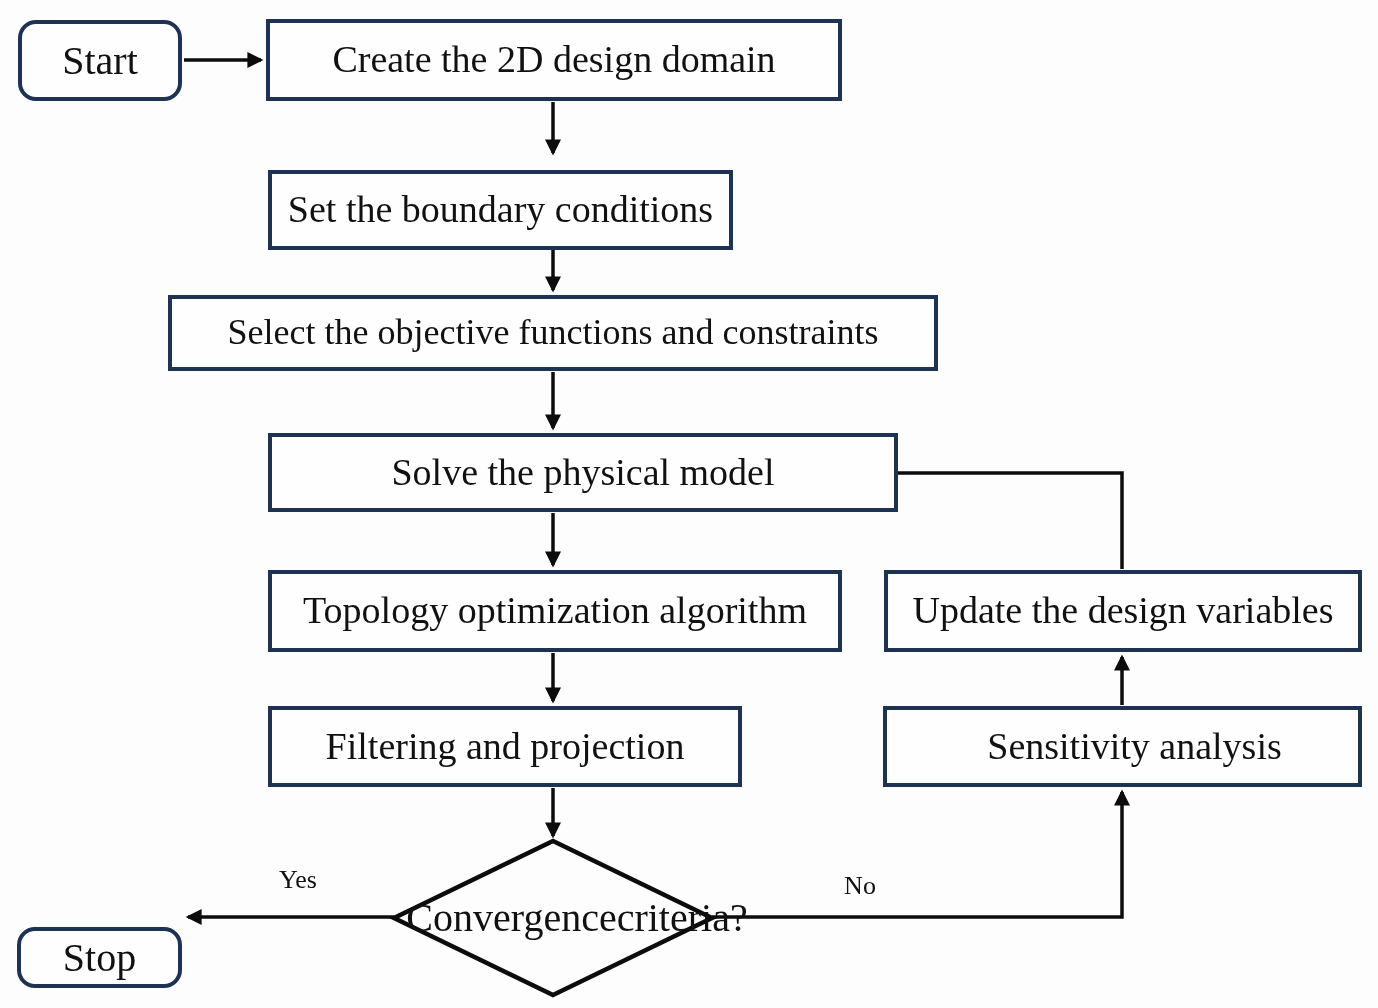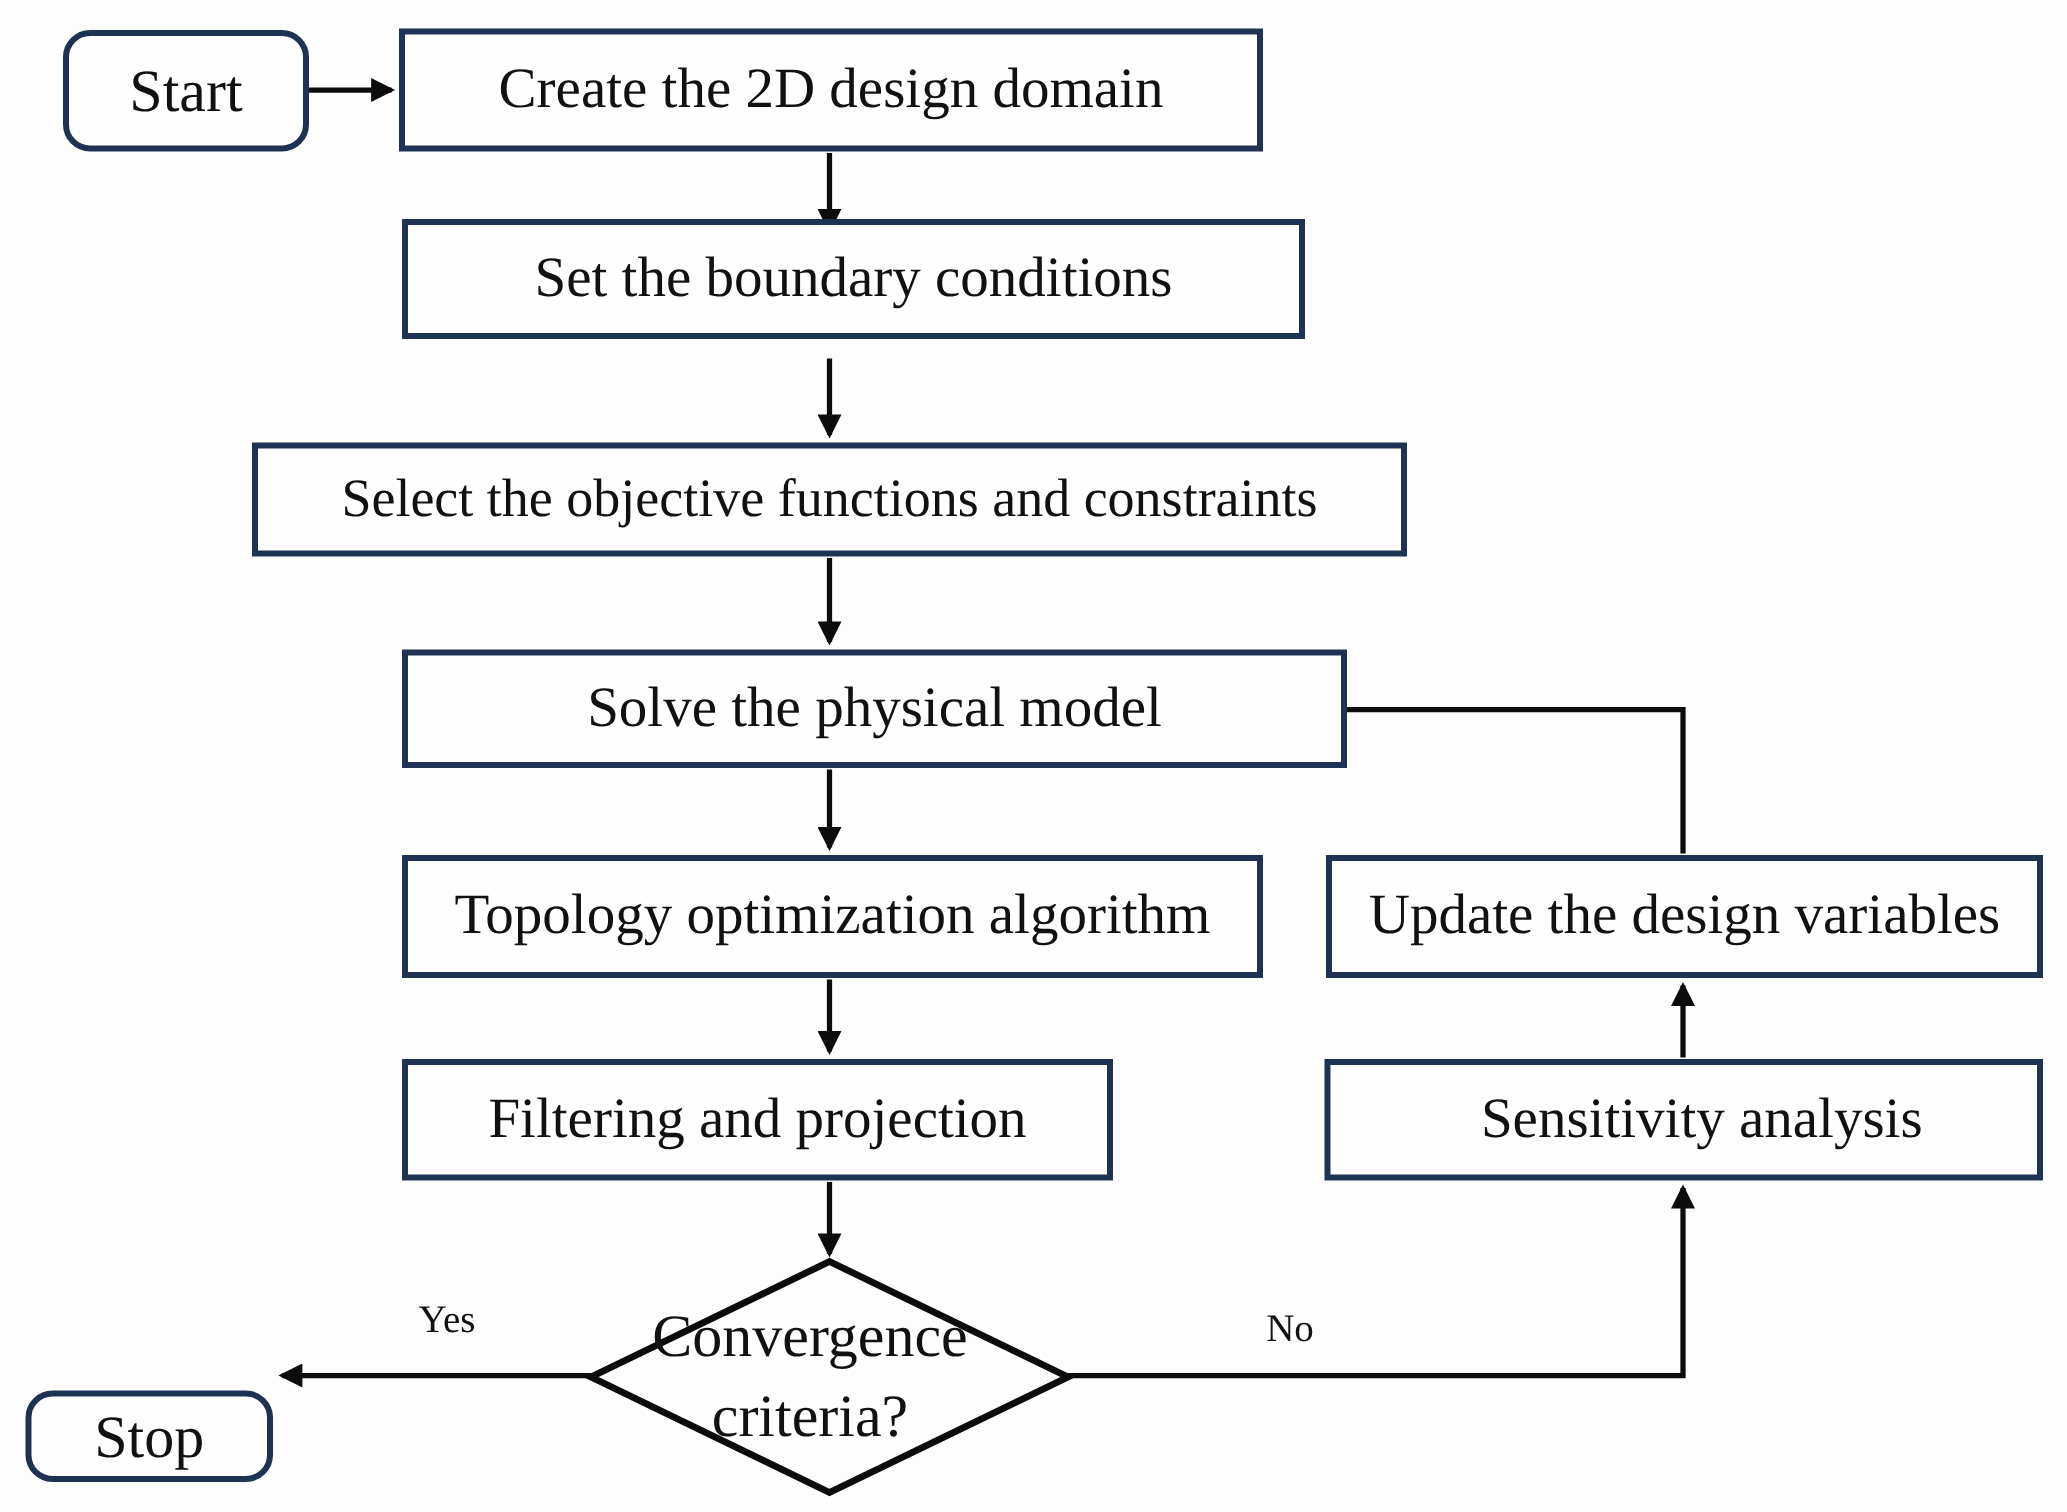"Start" .n-start { margin-left: 24px -> none }
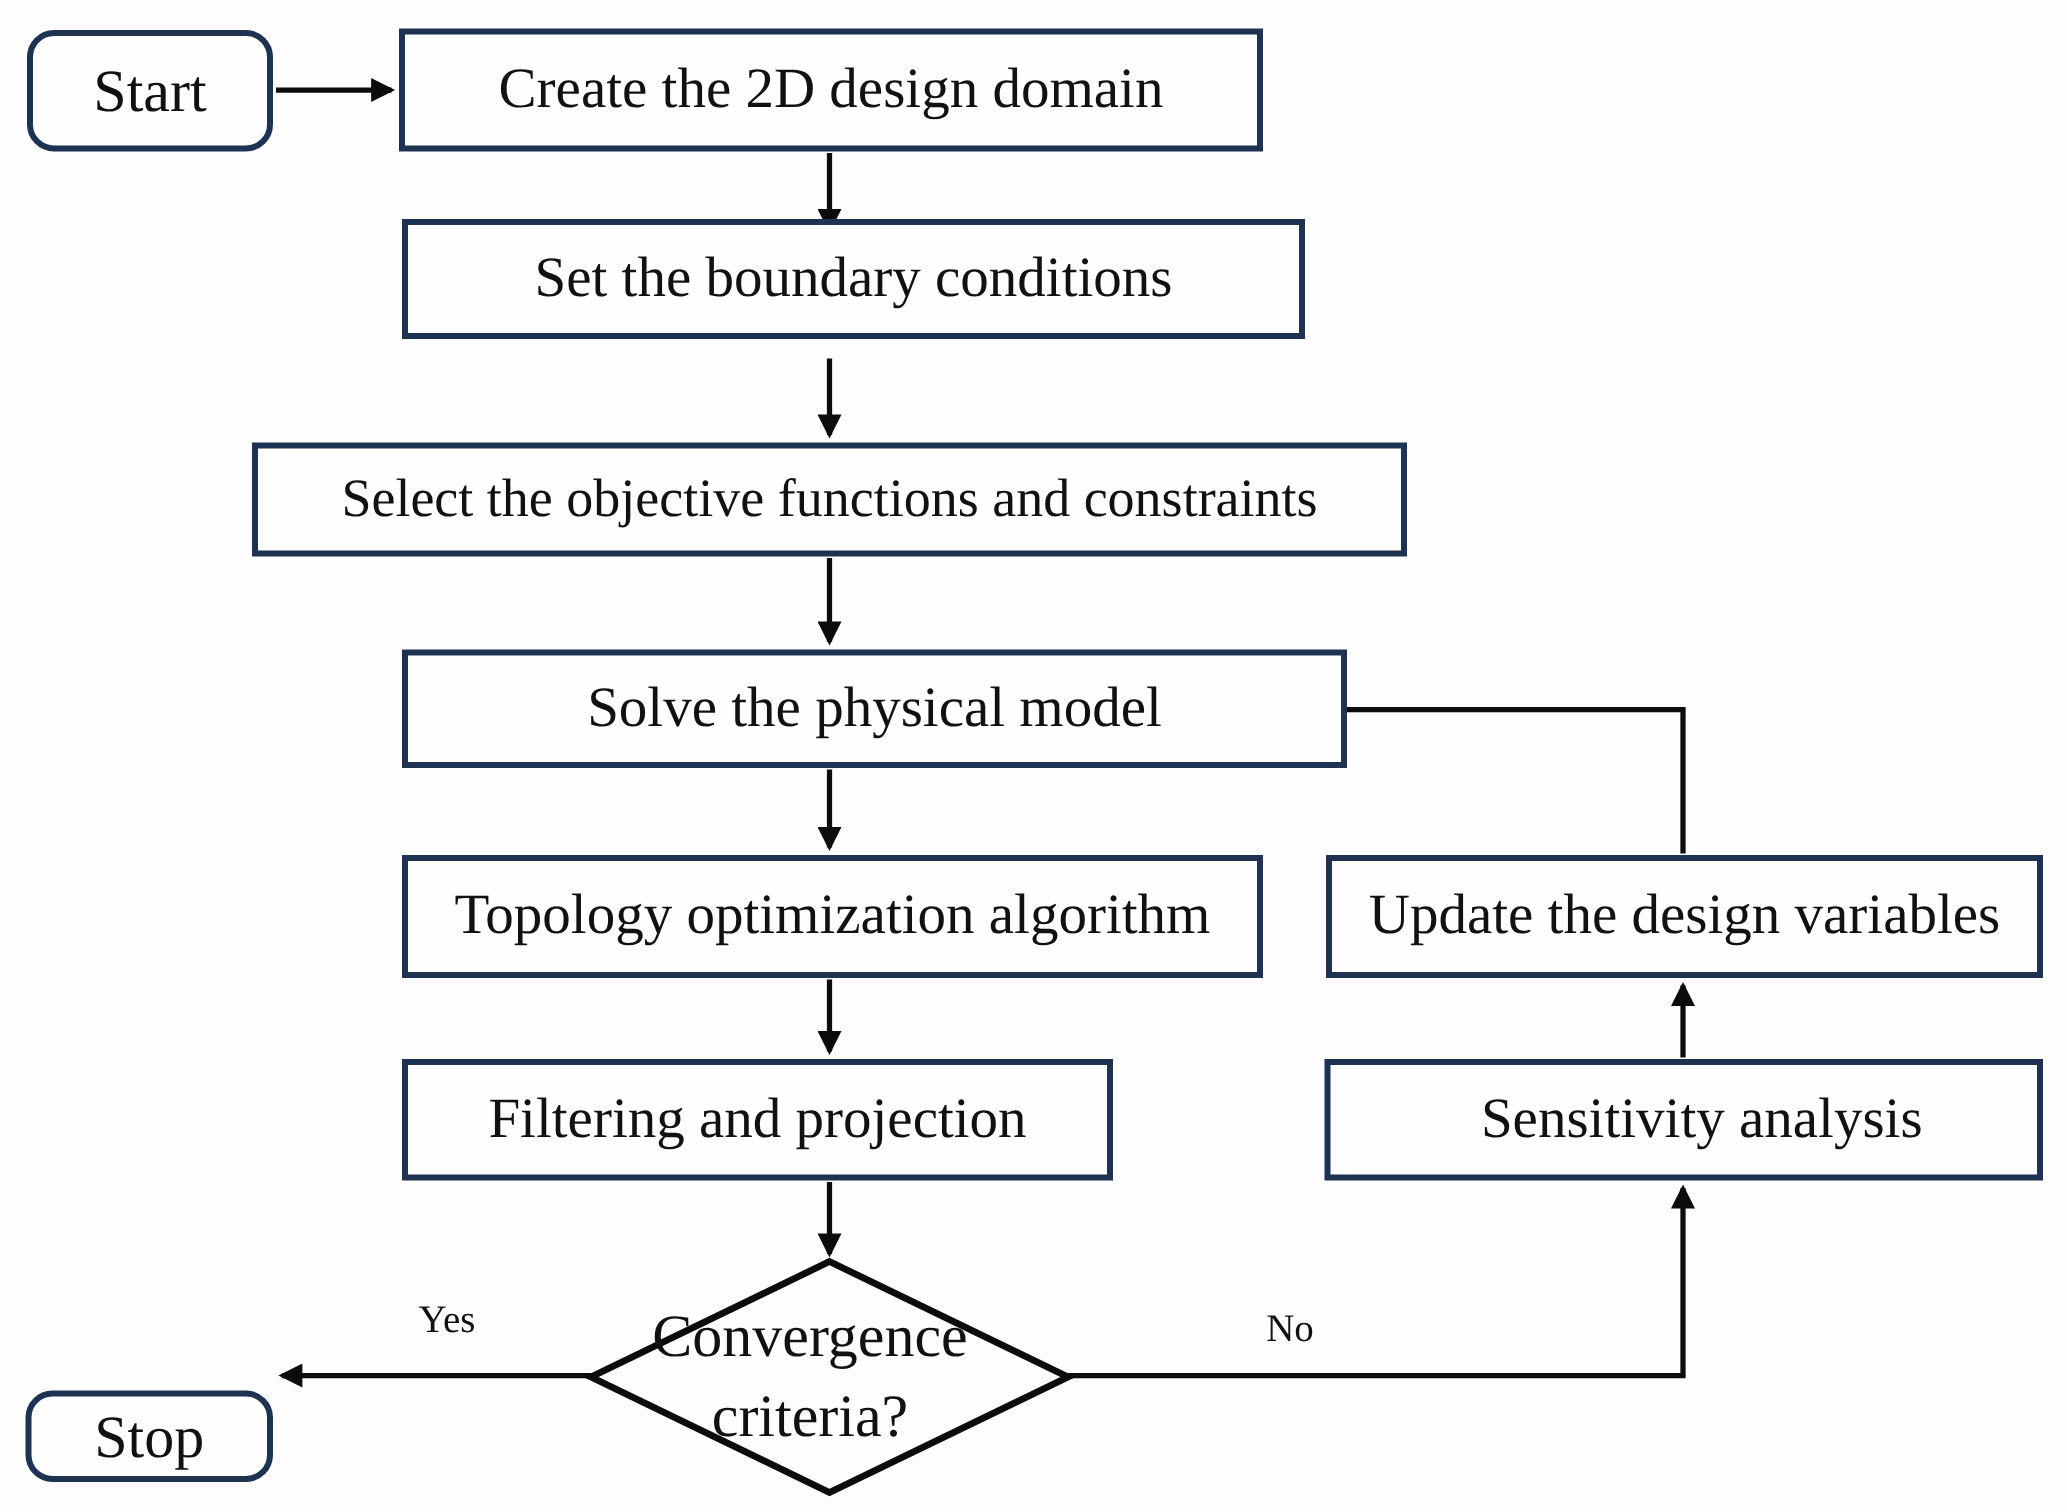"Set the boundary conditions" .n-setbc { top: 146px -> 170px; width: 602px -> 465px }
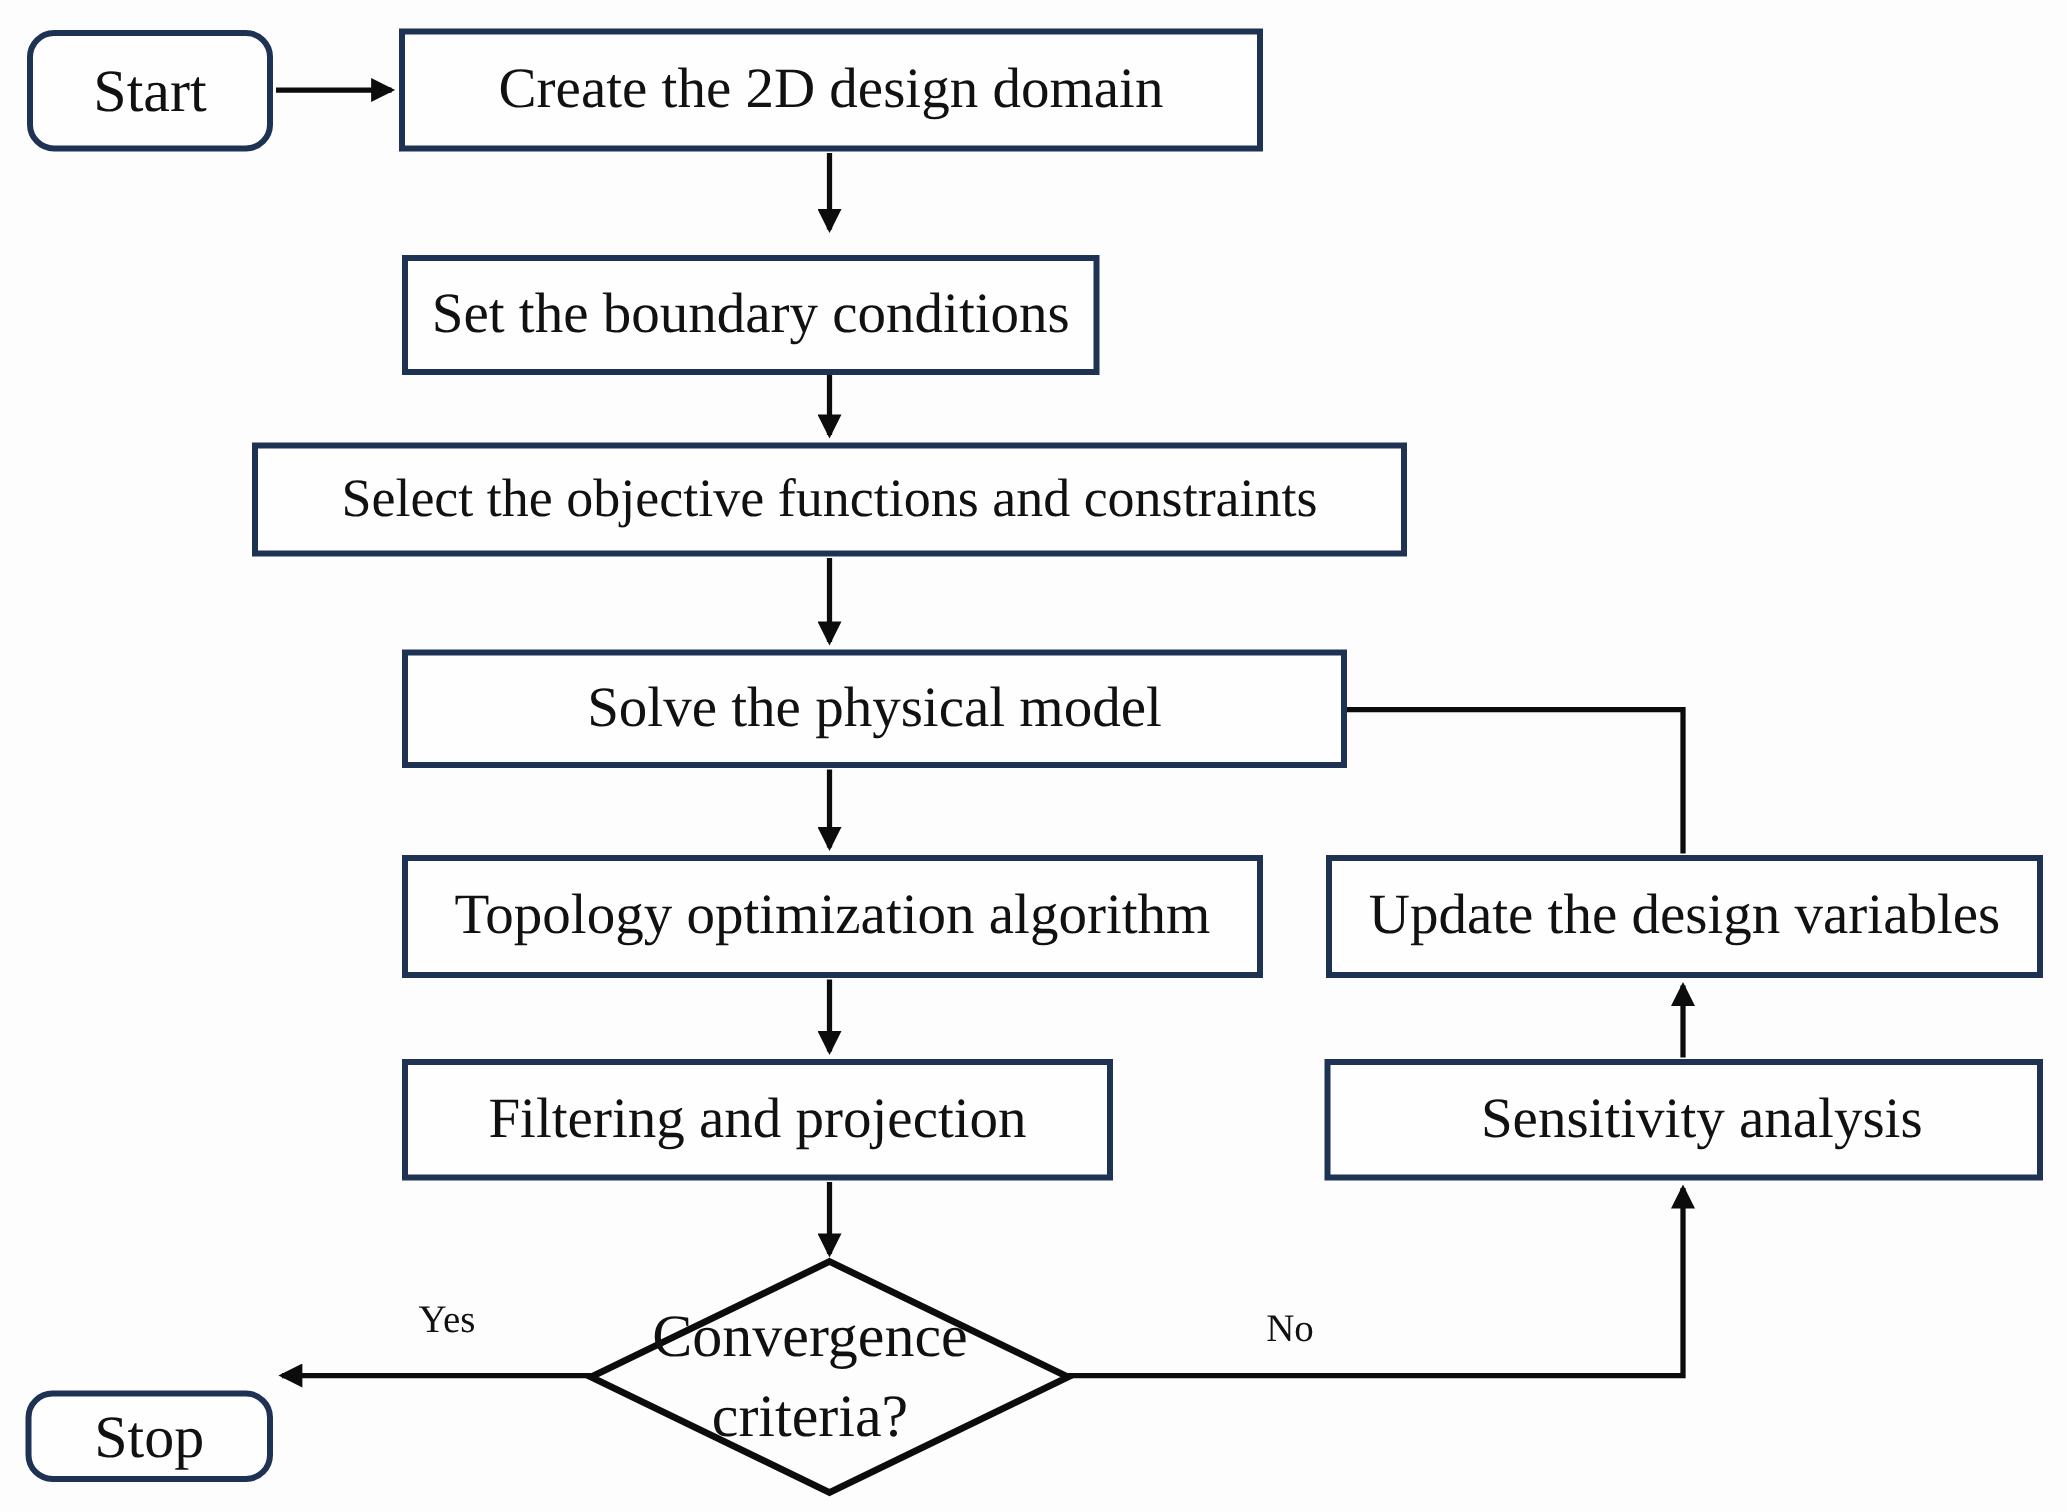"Convergence" .diamond-label { flex-direction: column -> row; left: 410px -> 447px }
